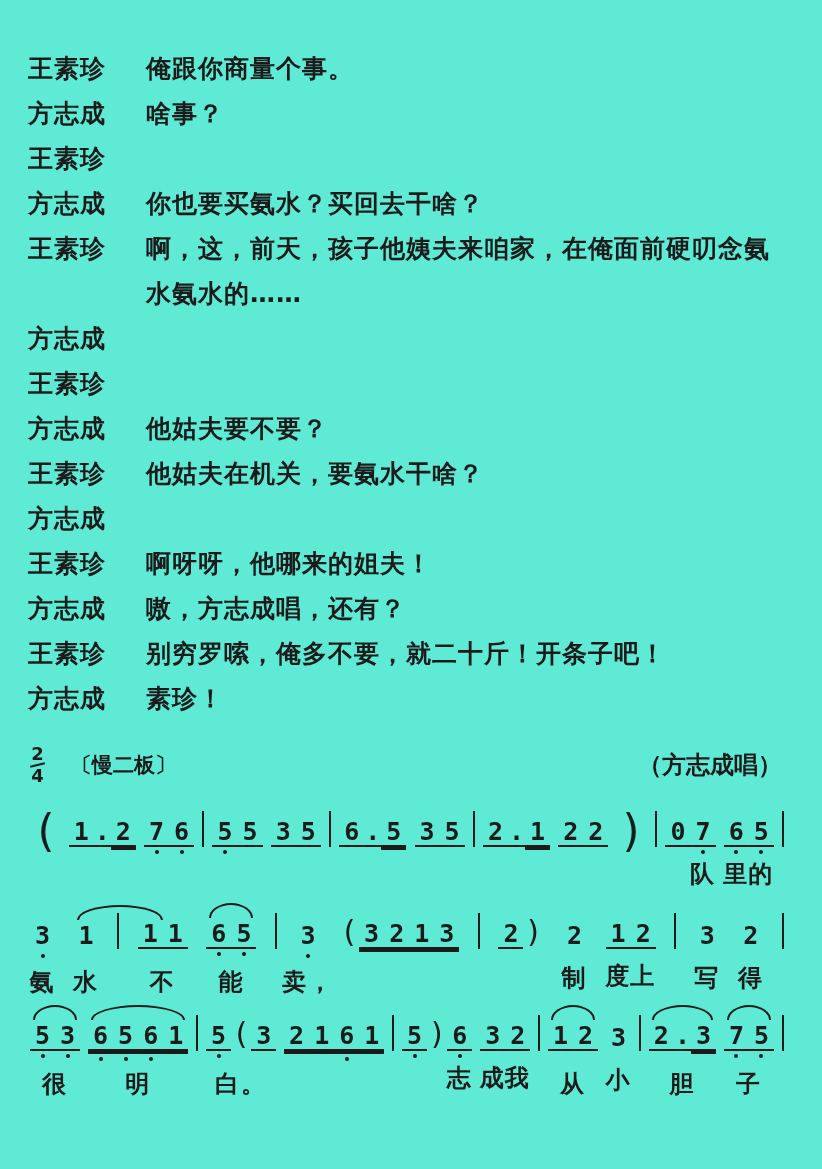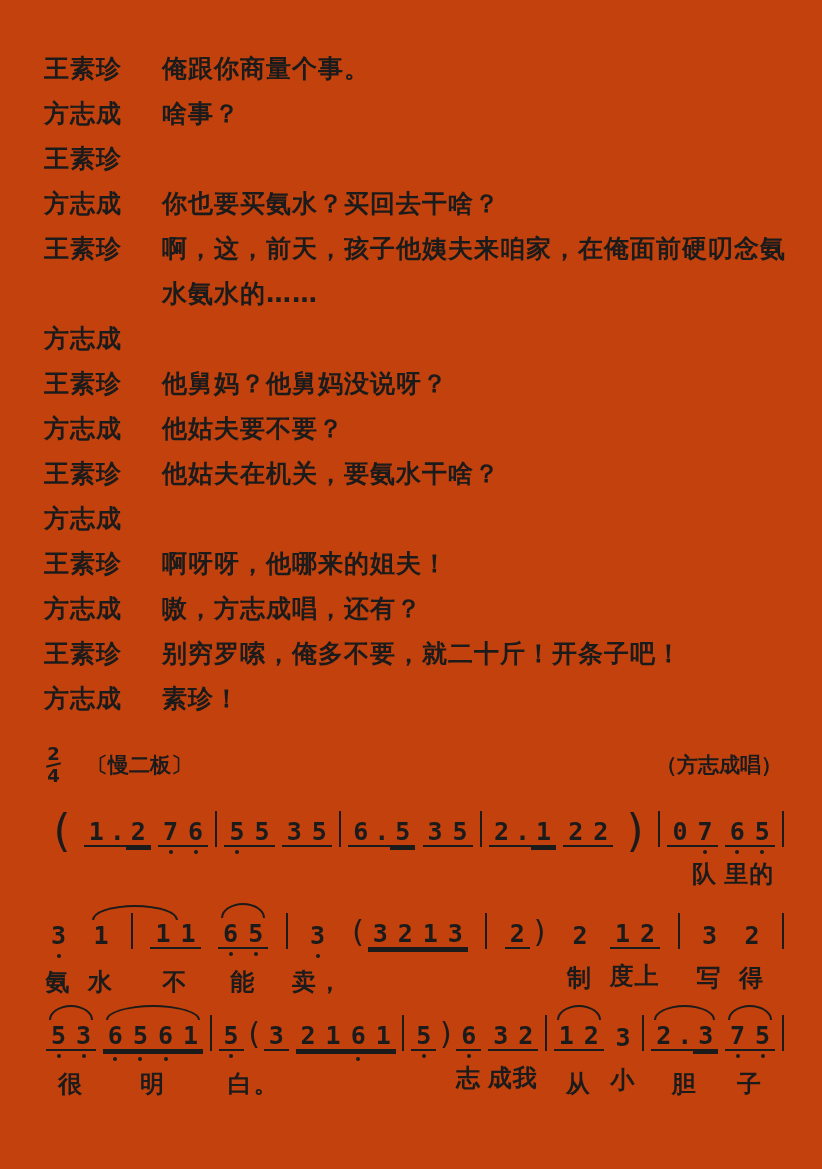"王素珍" .sheet { background: #c2410c -> #5eead4; padding: 46px 36px 18px 44px -> 46px 36px 18px 28px }
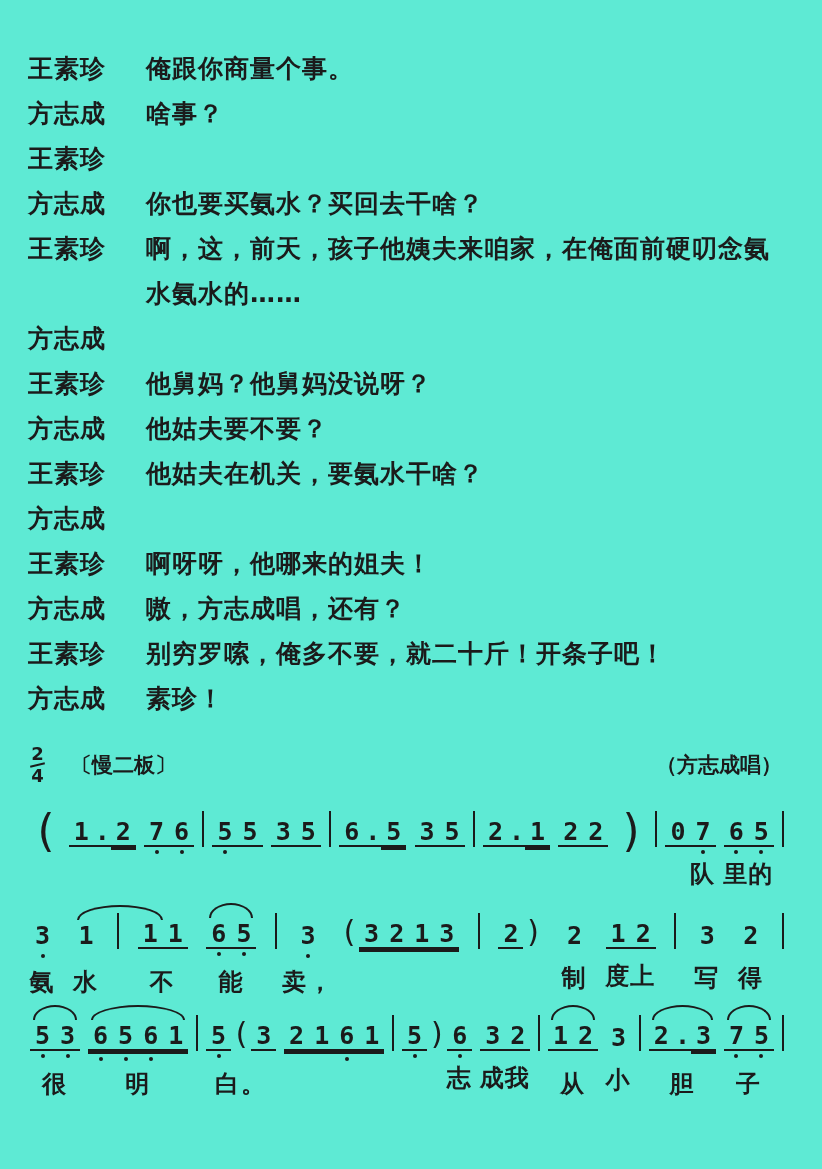"他舅妈？他舅妈没说呀？" span.d-text { html: <span>他舅妈？他舅妈没说呀？</span> -> none }
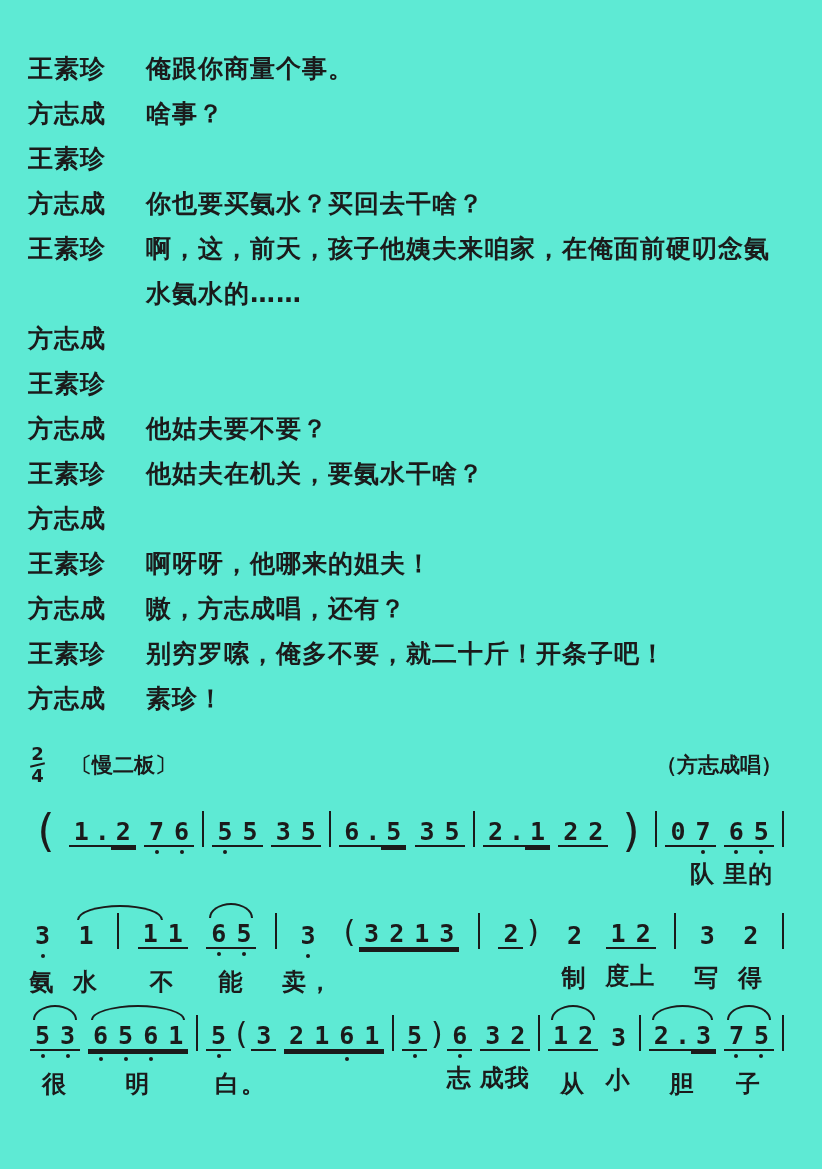"（方志成唱）" .singer { font-size: 21px -> 24px }
